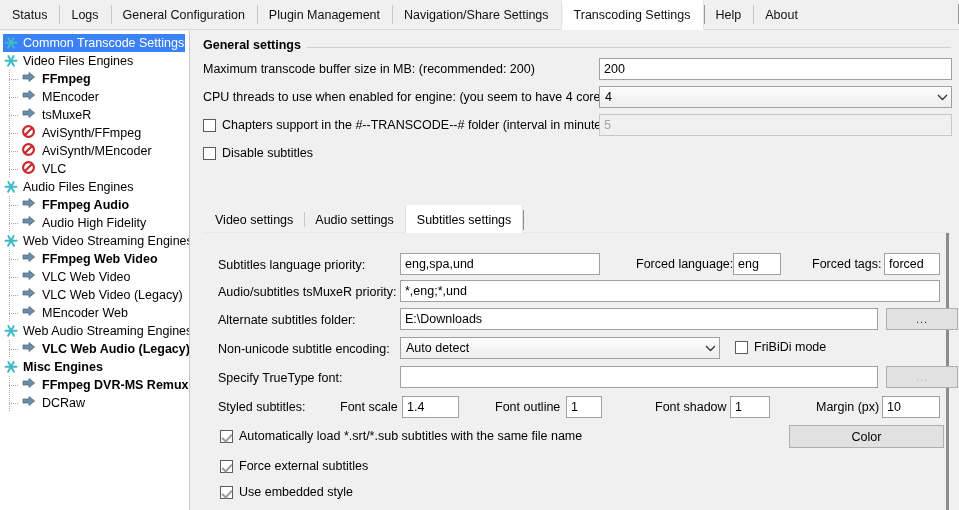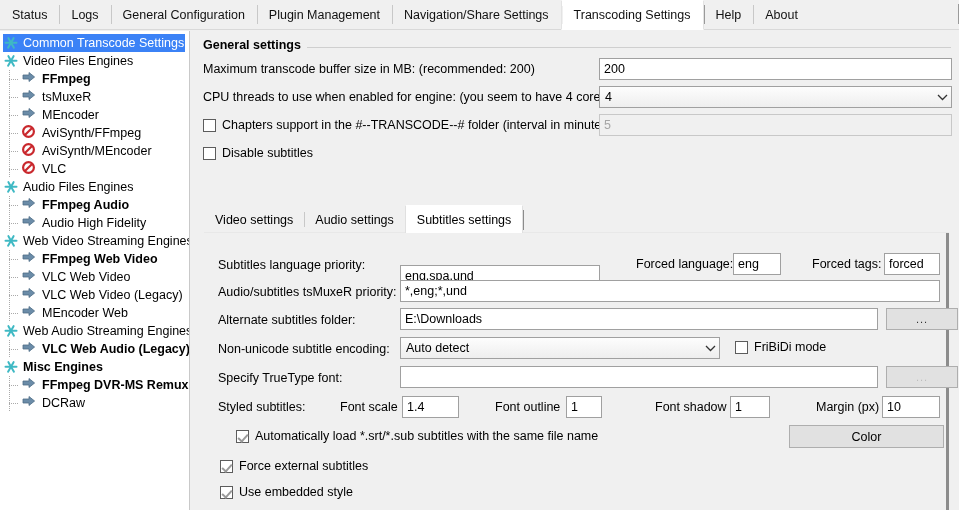"tsMuxeR" div.tree-item { order: before "MEncoder" -> after "MEncoder" }
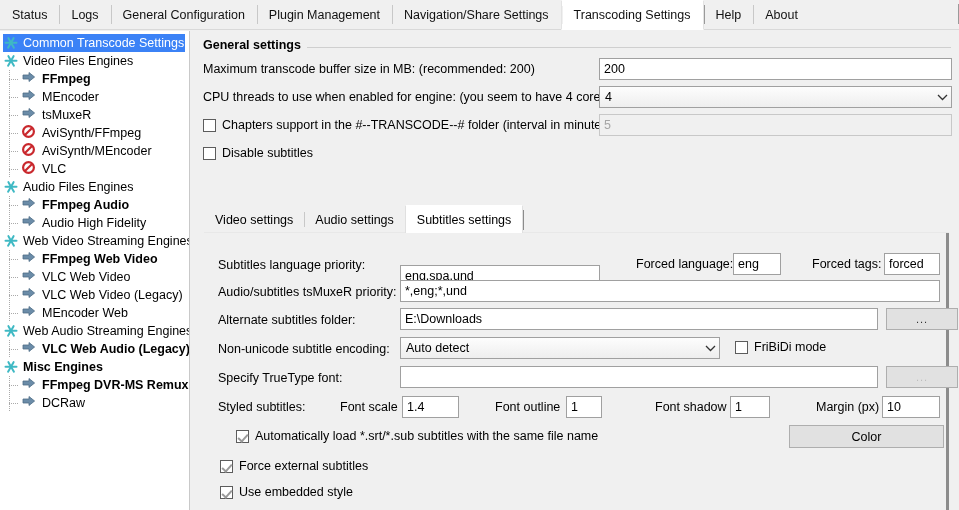"eng,spa,und" input.tf { margin-top: 12px -> none }
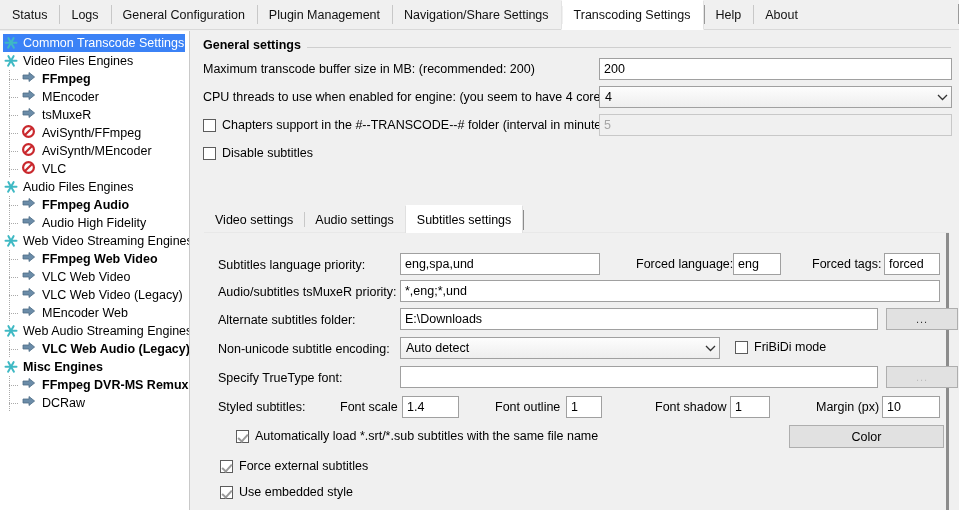"Automatically load *.srt/*.sub subtitles" span.cb { margin-left: 16px -> none }
